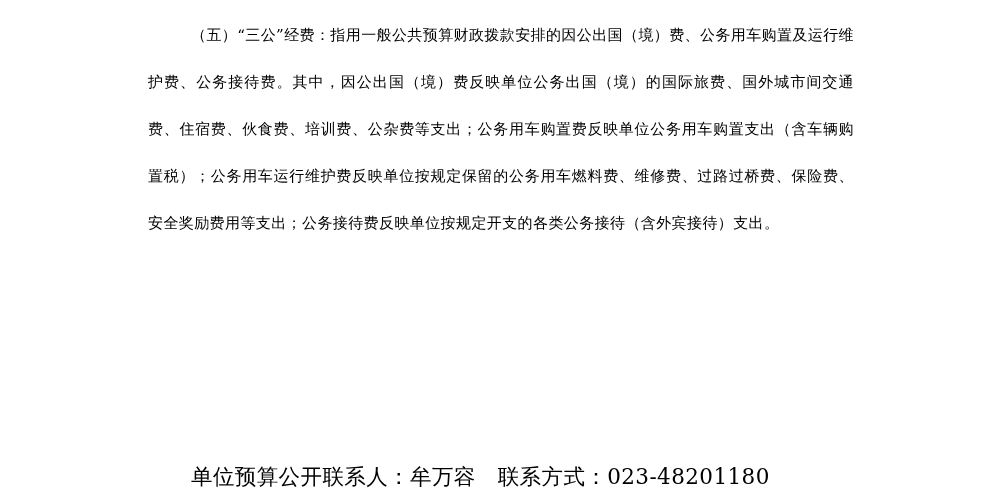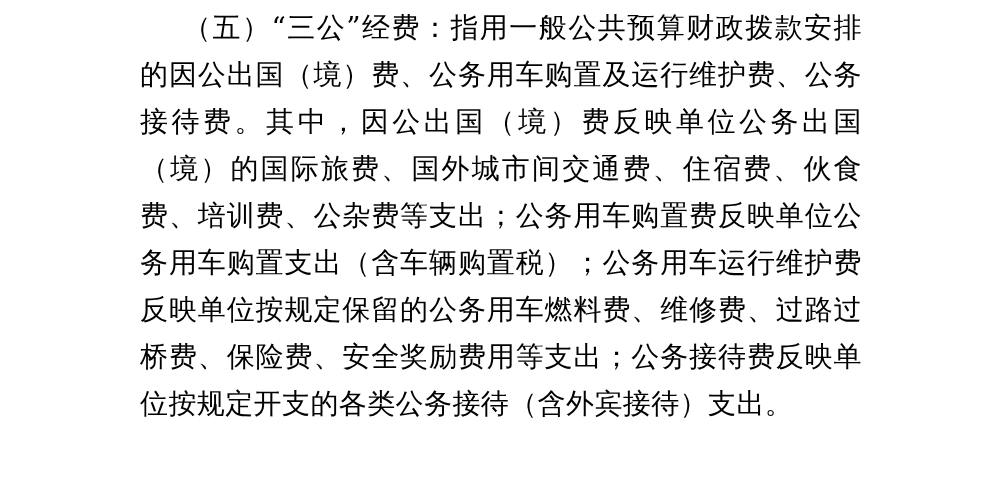"（五）“三公”经费：指用一般公共预算财政拨款安排的因公出国（境）费、公务用车购置" .para { font-size: 28px -> 15px; margin: 4px -> 12px }
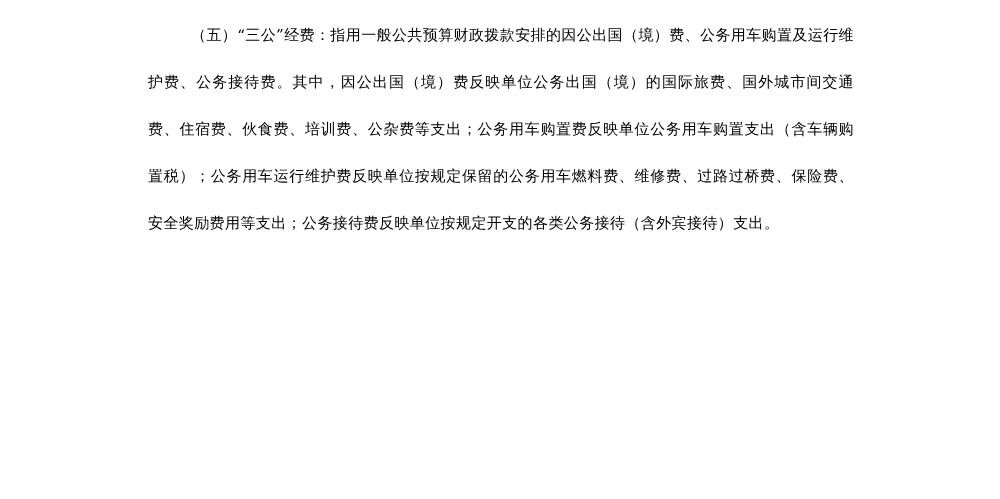"单位预算公开联系人：牟万容 联系方式：023-48201180" div.contact-block { html: none -> <div> <p><span>单位预算公开联系人：</span><span>牟万容</span><span></span><span>联系方式：</span><span>023-48201180</span></p> </div> }
